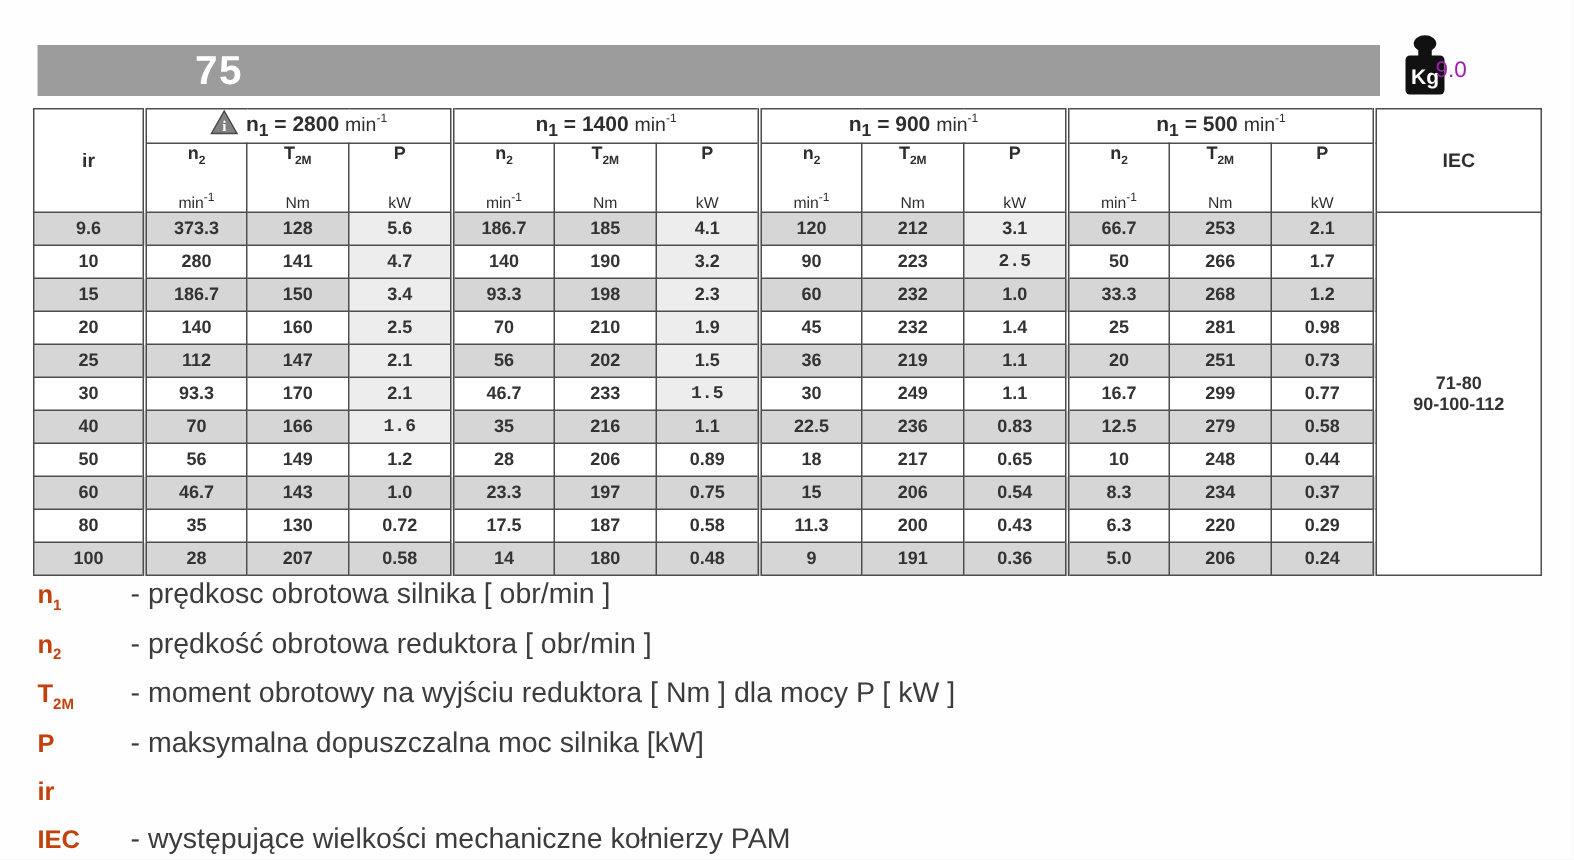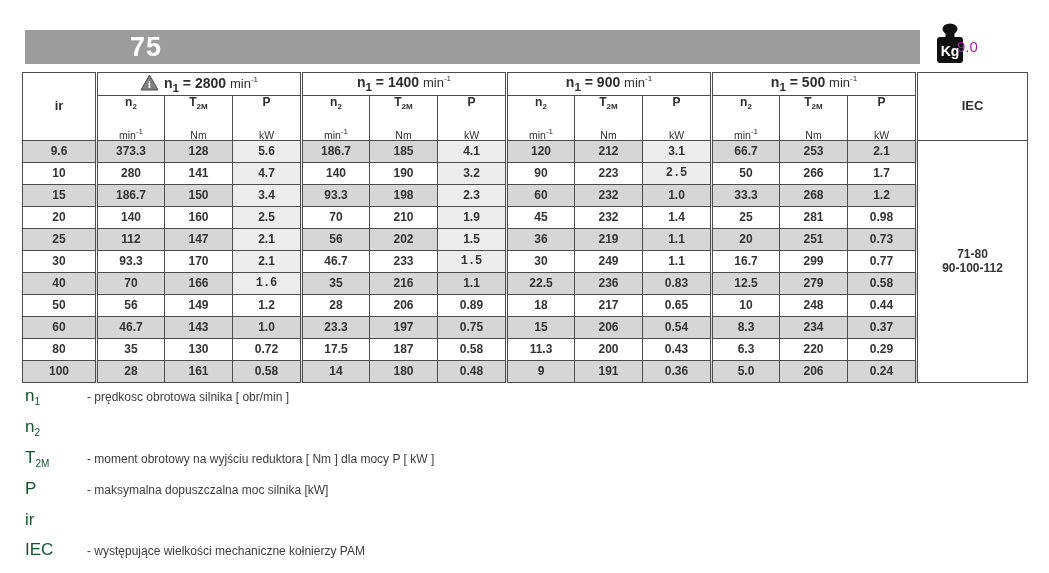"161" td { text: 161 -> 207 }
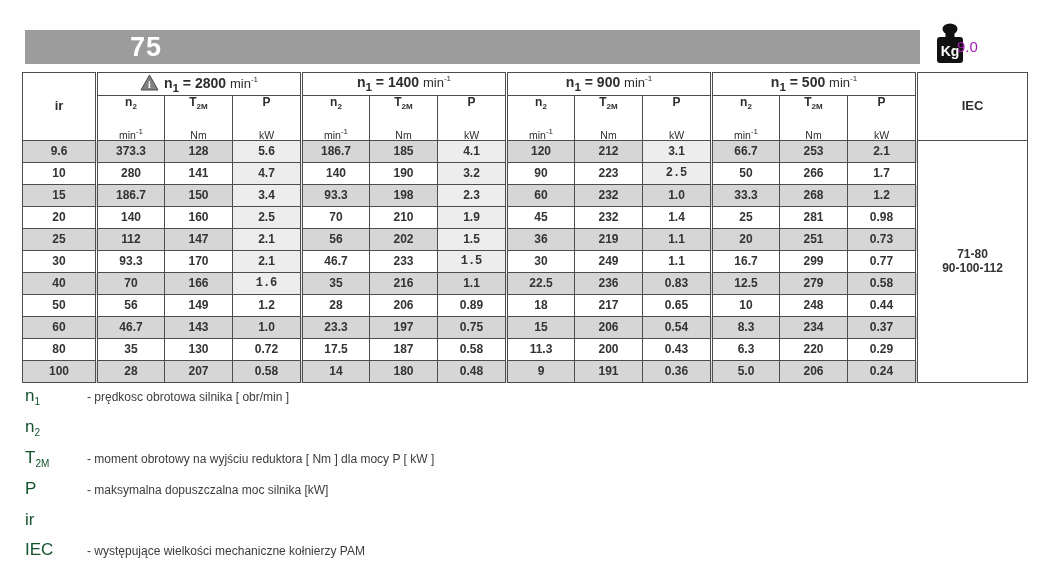"n1" .legend-sym { color: #14532d -> #c2410c; font-weight: normal -> bold }
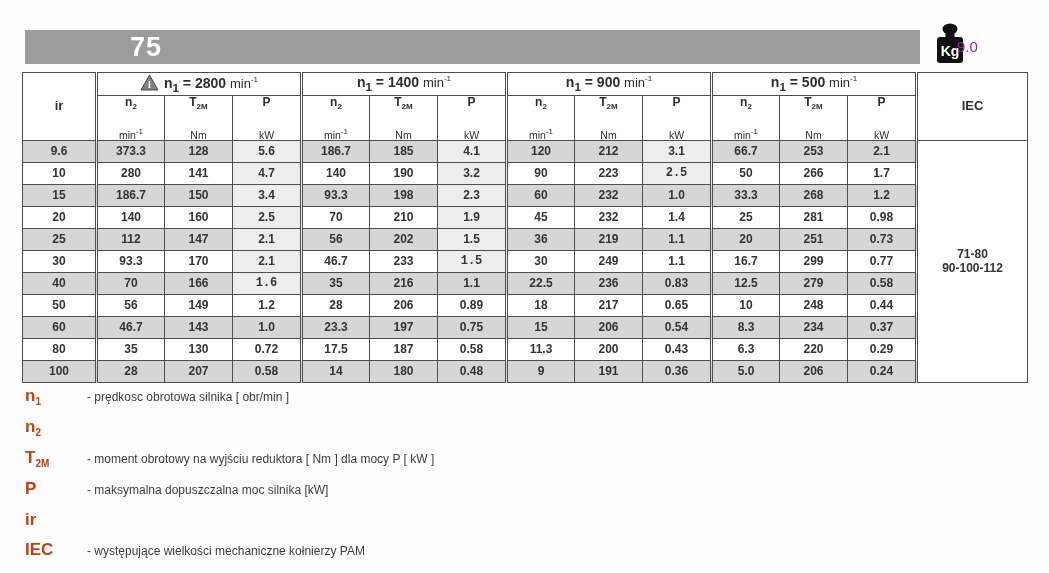"- prędkosc obrotowa silnika [" .legend-text { font-size: 12px -> 19px }
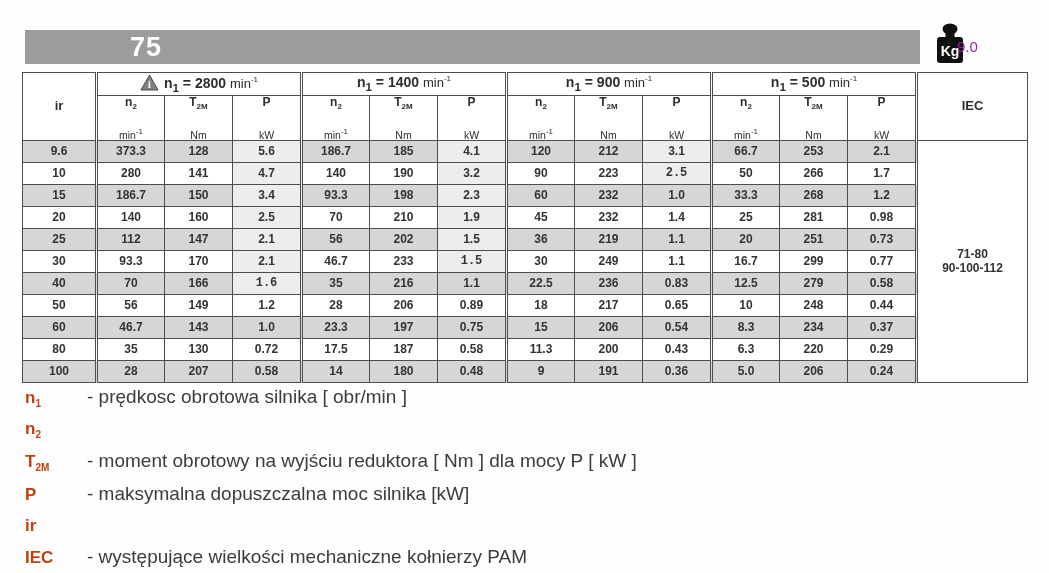"- prędkość obrotowa reduktora [" span.legend-text { html: none -> <span>- prędkość obrotowa reduktora [ obr/min ]</span> }
